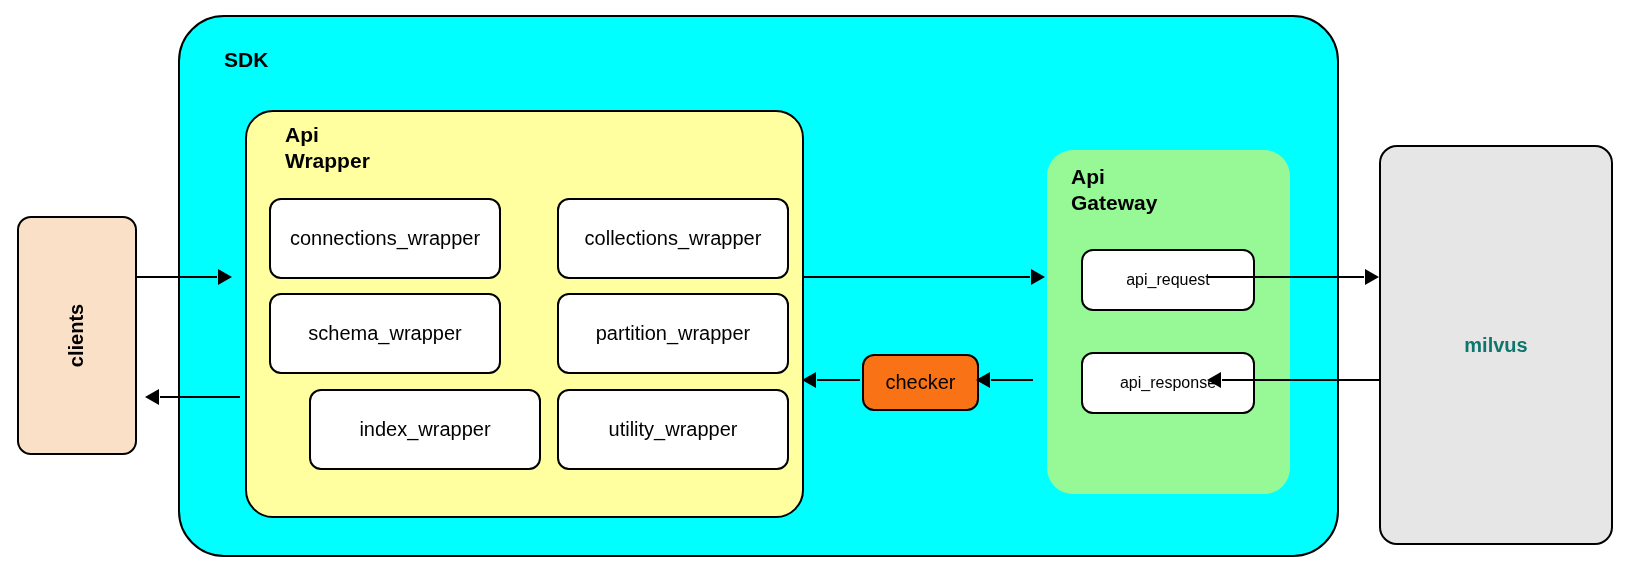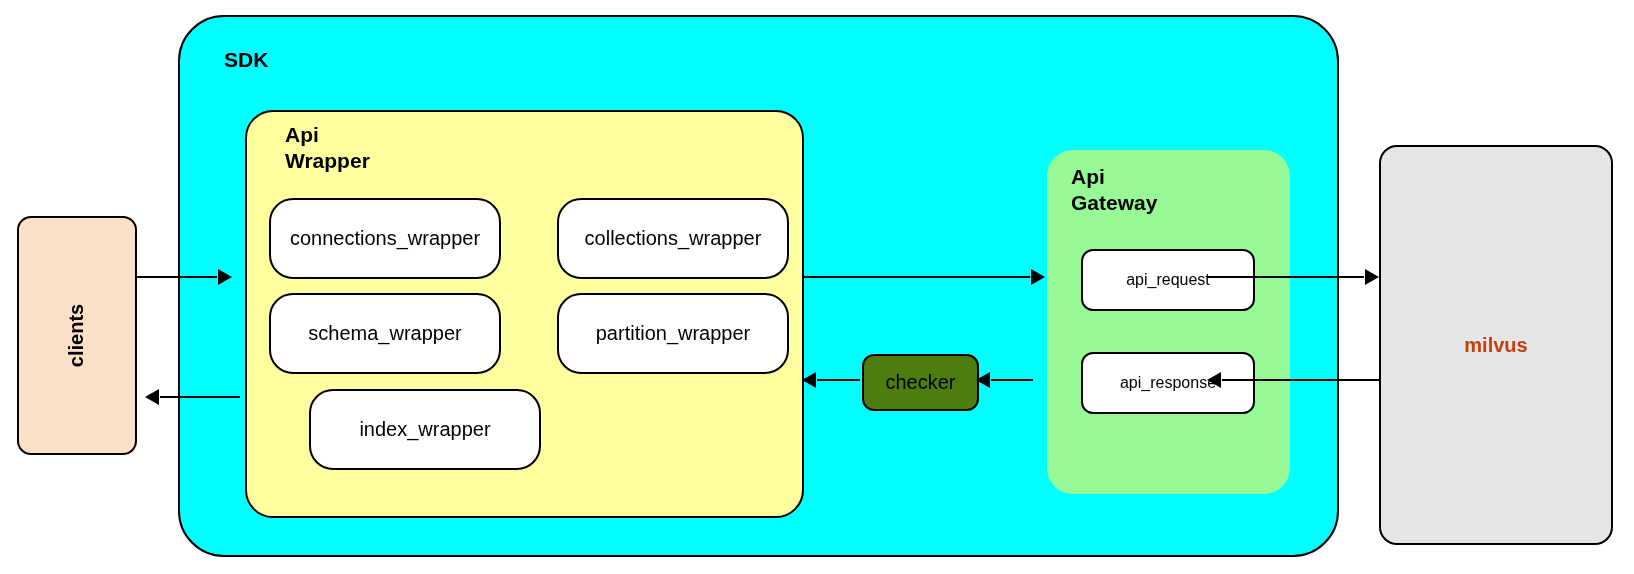"connections_wrapper" .leaf-box { border-radius: 24px -> 12px }
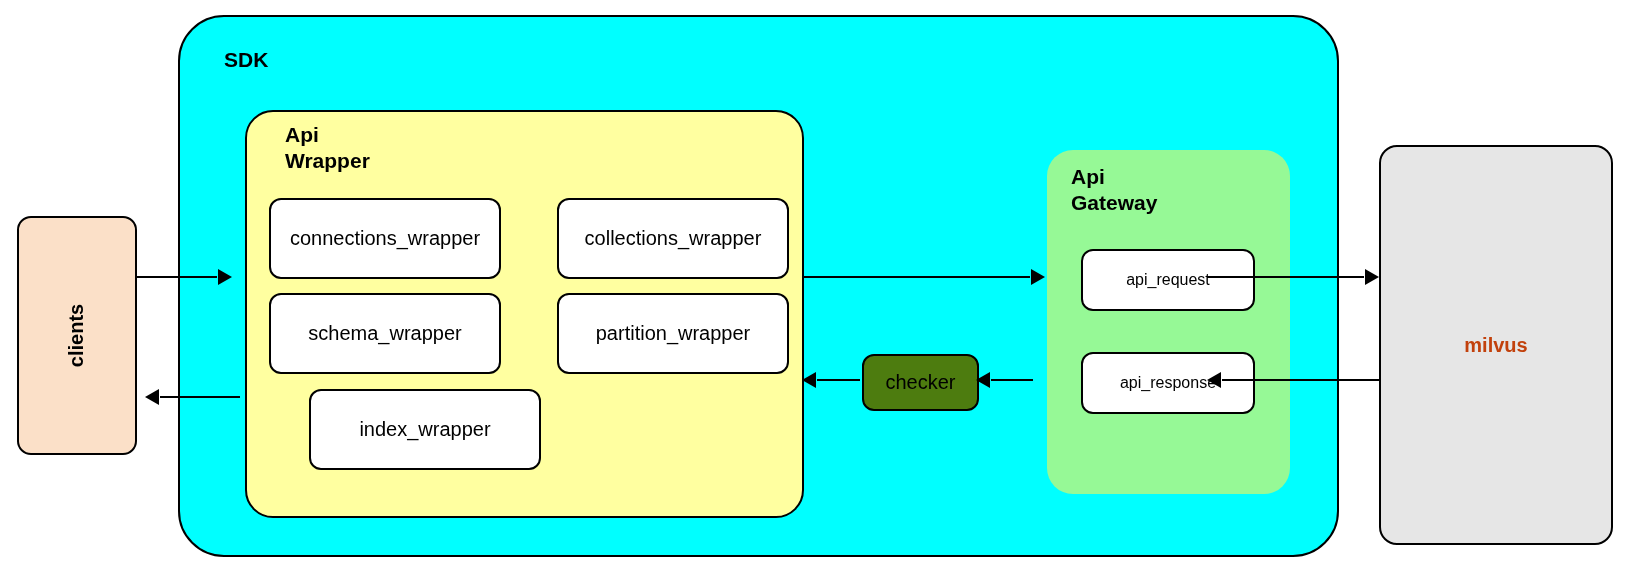"milvus" .milvus-box { color: #c2410c -> #0f766e }
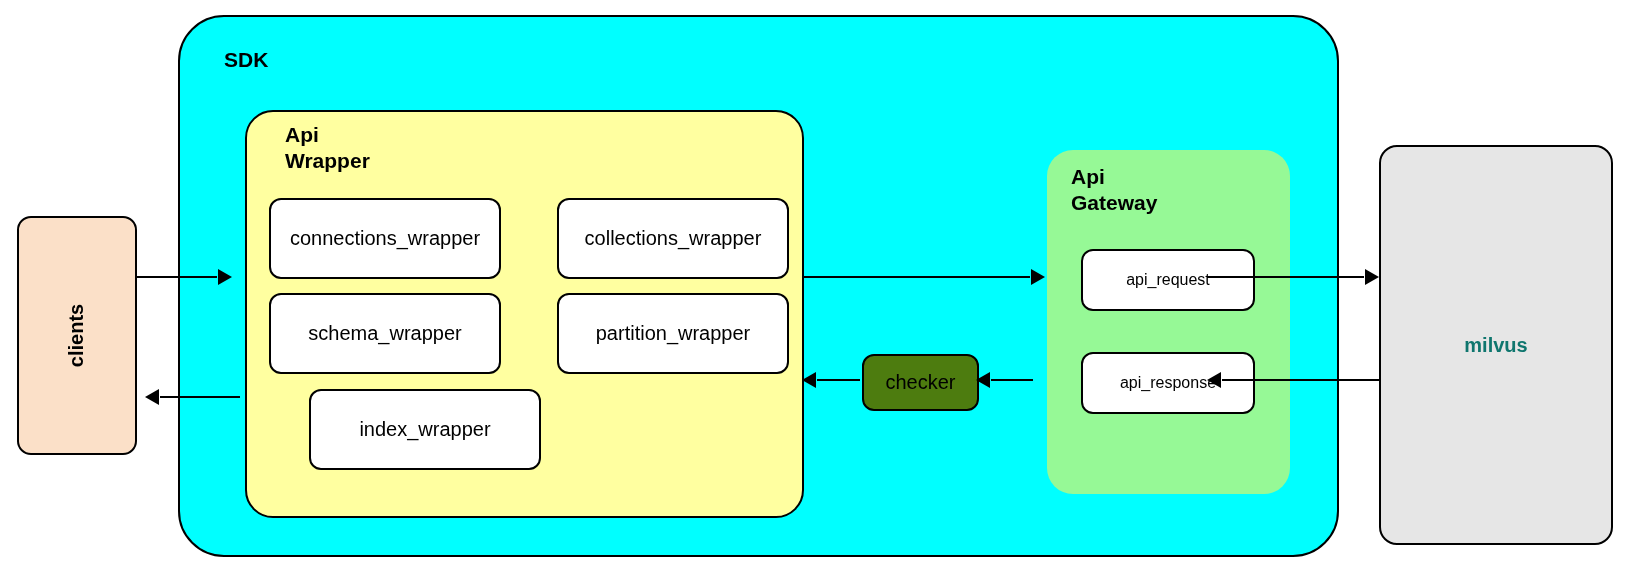"checker" .checker-box { background: #4d7c0f -> #f97316 }
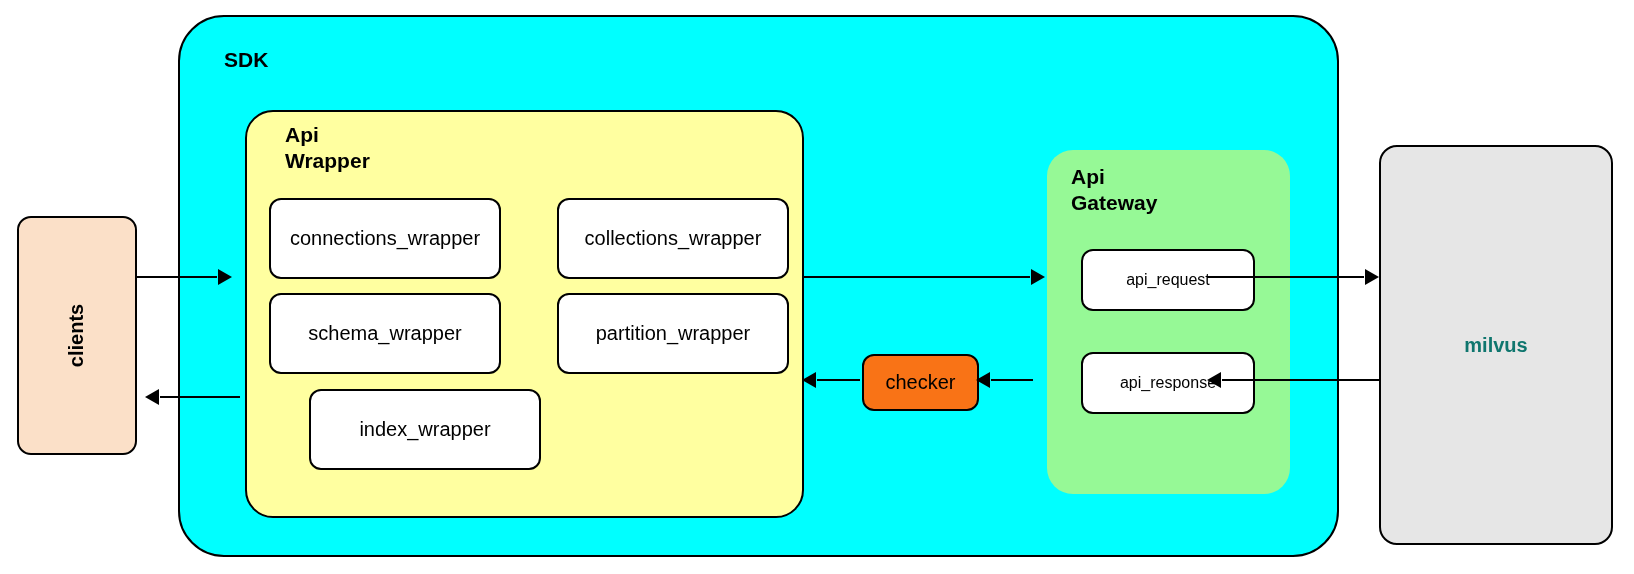"utility_wrapper" div.node { html: none -> <div>utility_wrapper</div> }
